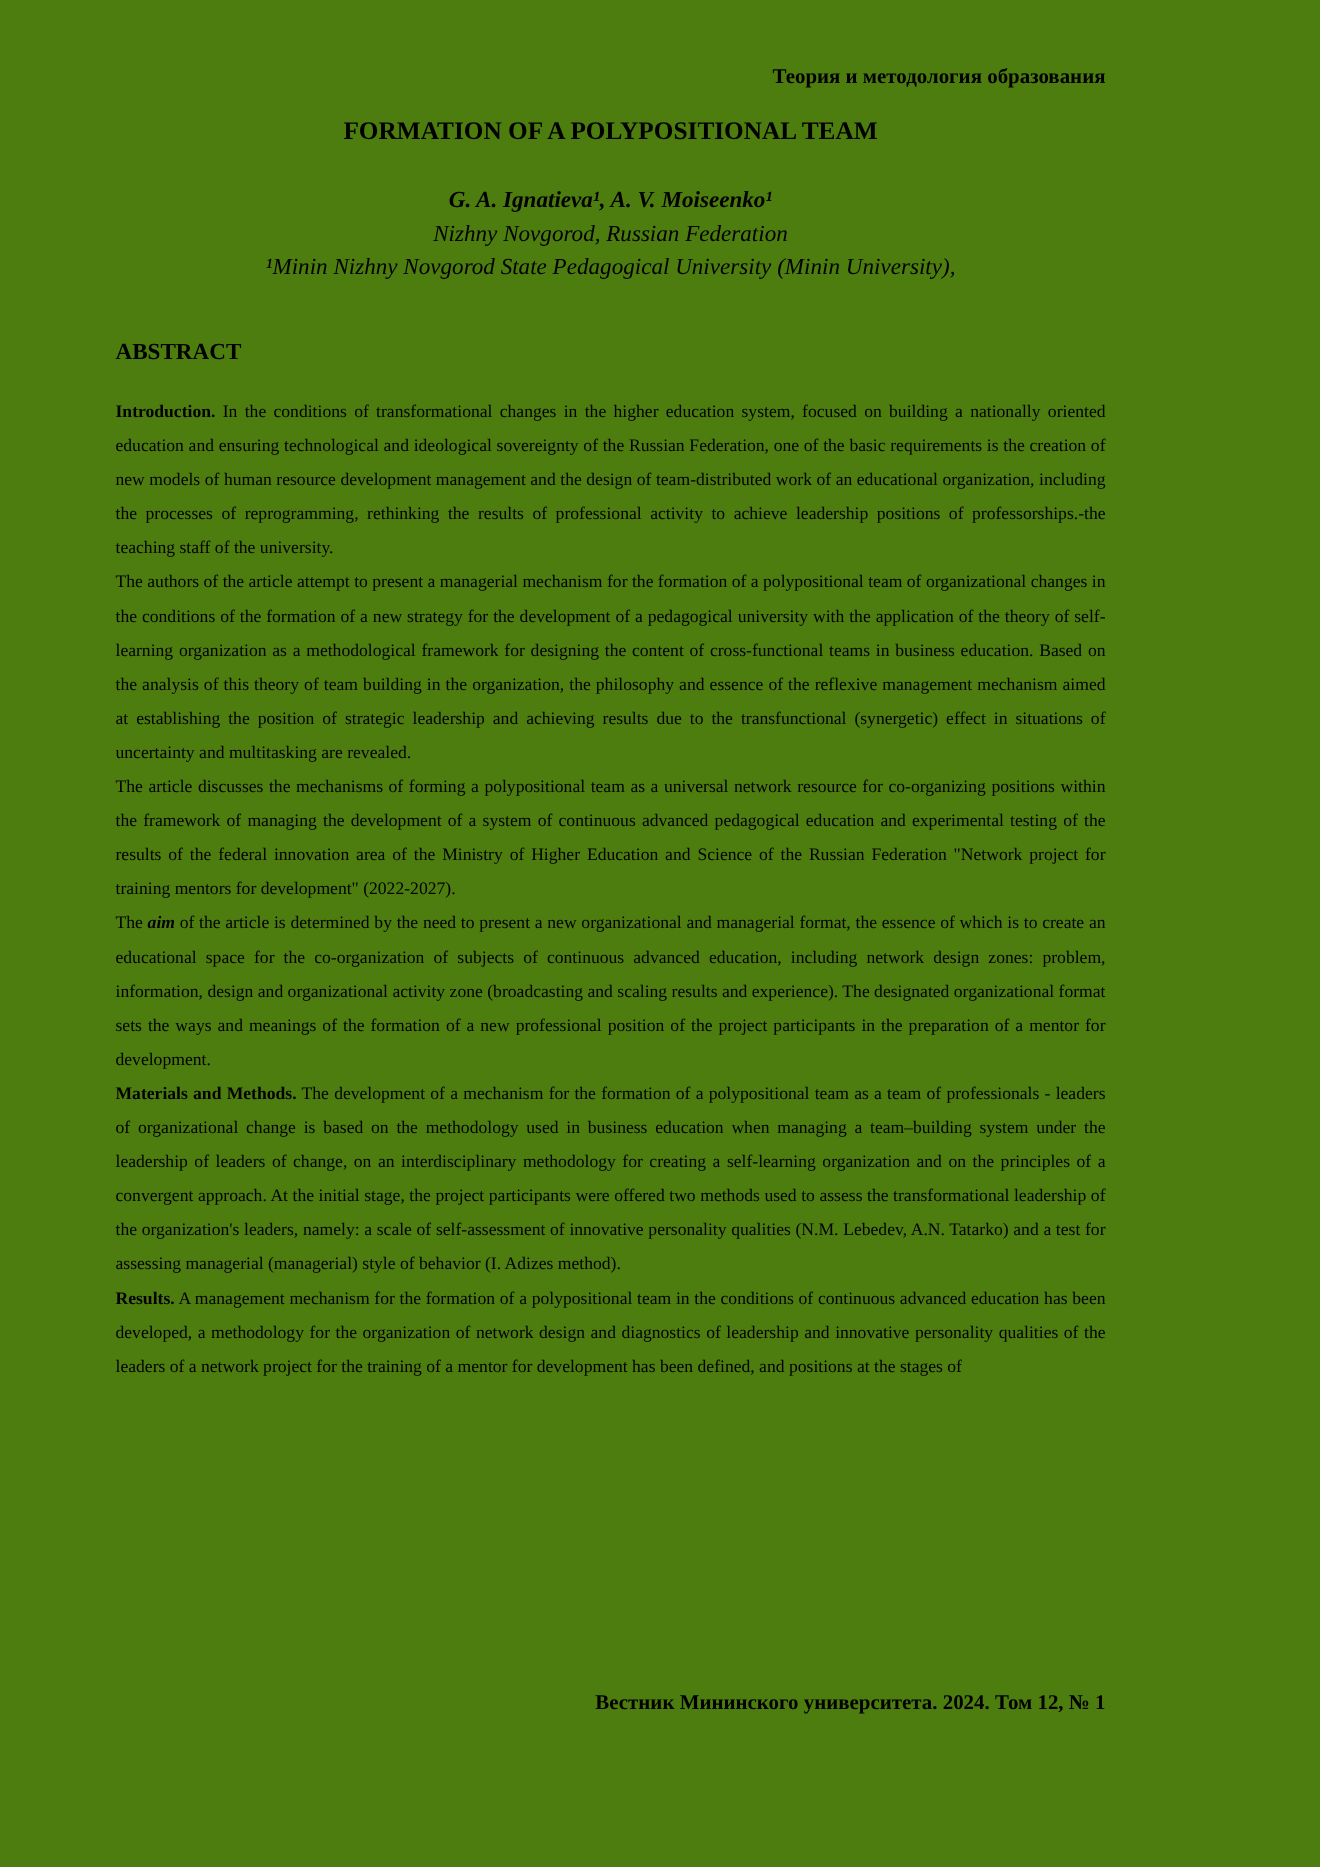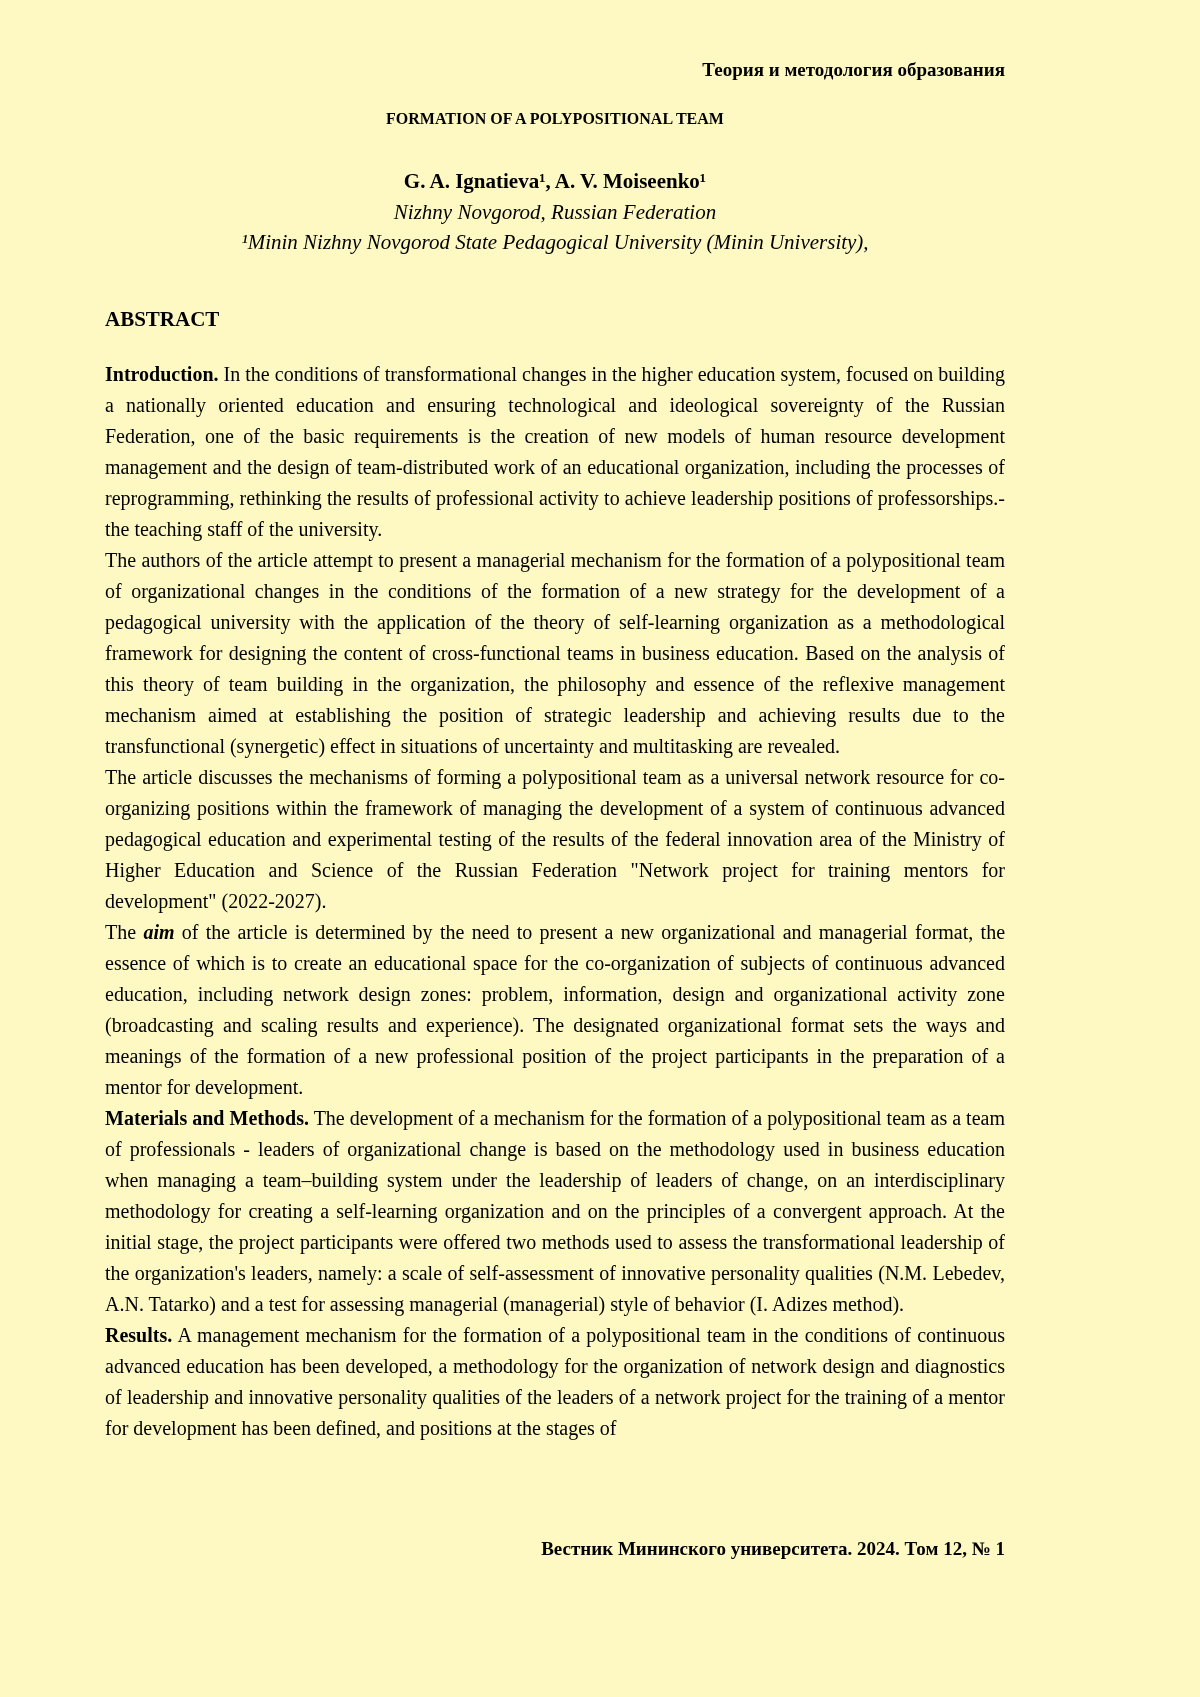"Теория и методология образования" .page { background: #fef9c3 -> #4d7c0f }
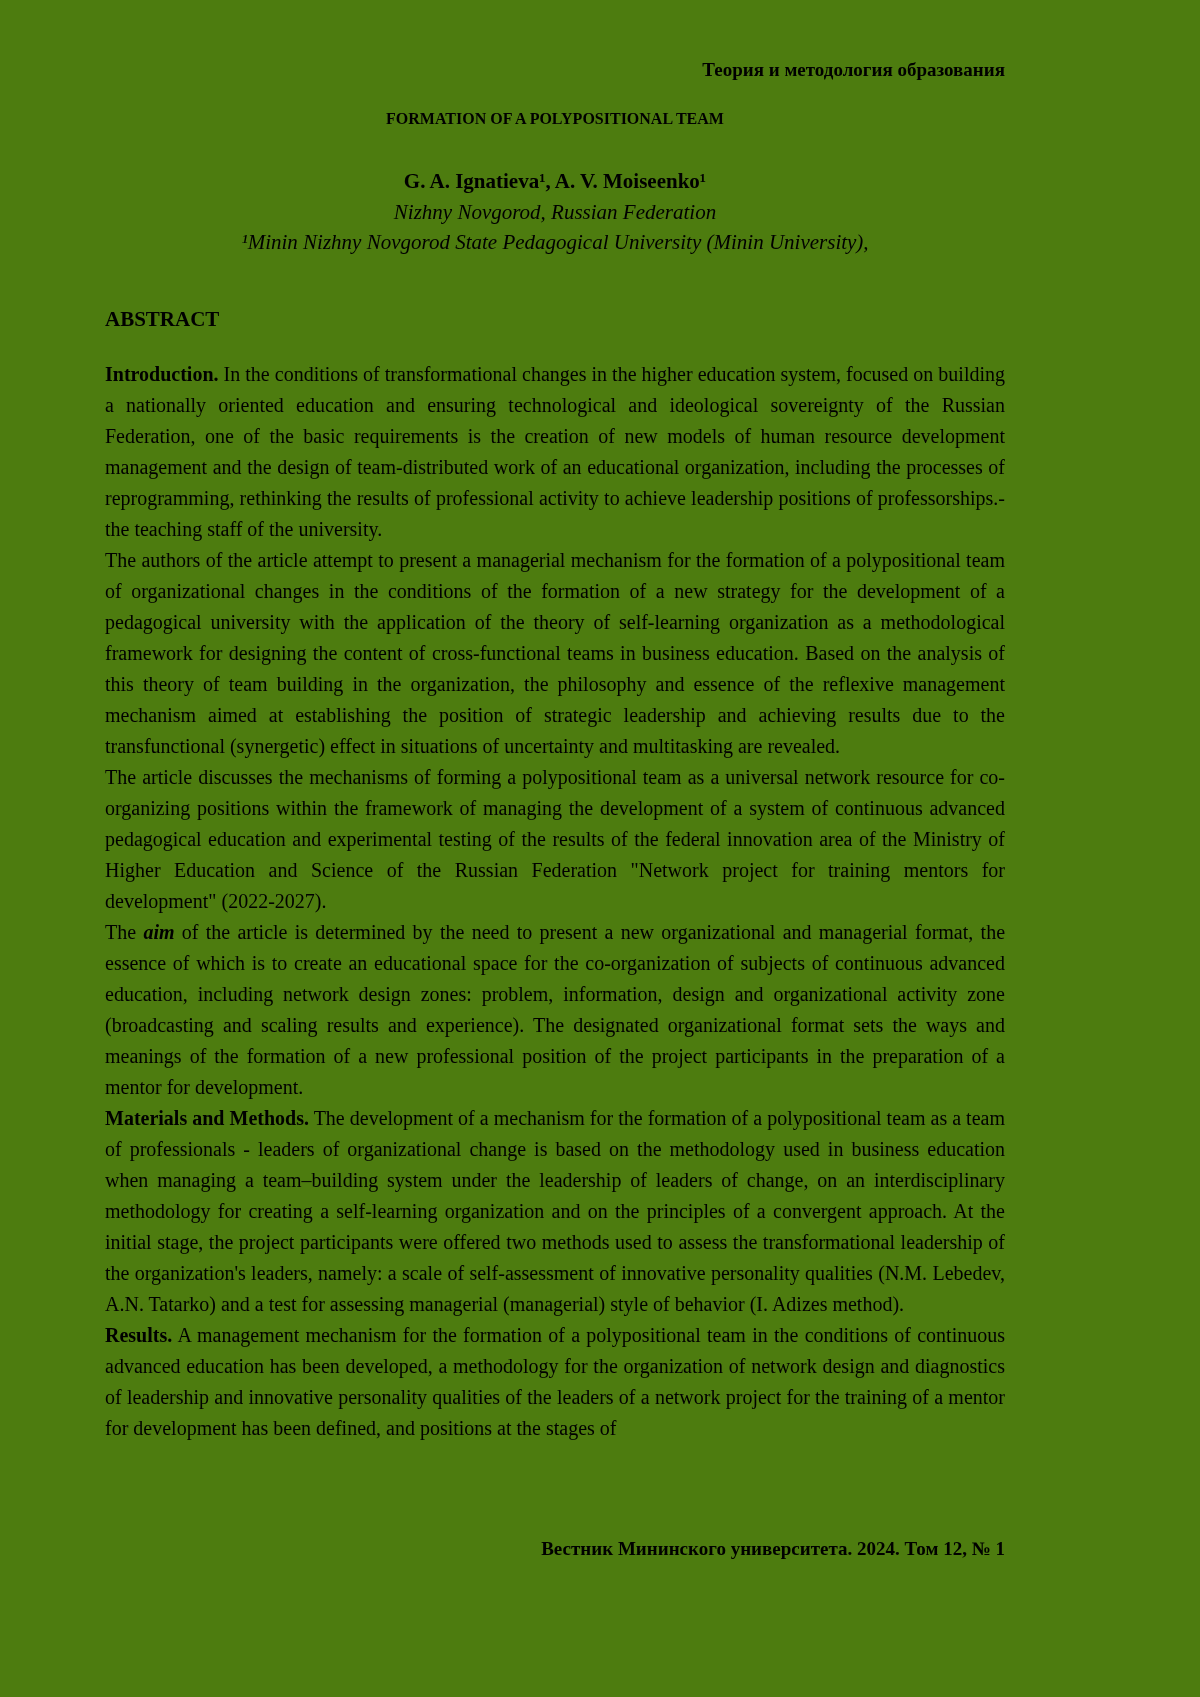"FORMATION OF A POLYPOSITIONAL TEAM" .title { font-size: 16px -> 23px }
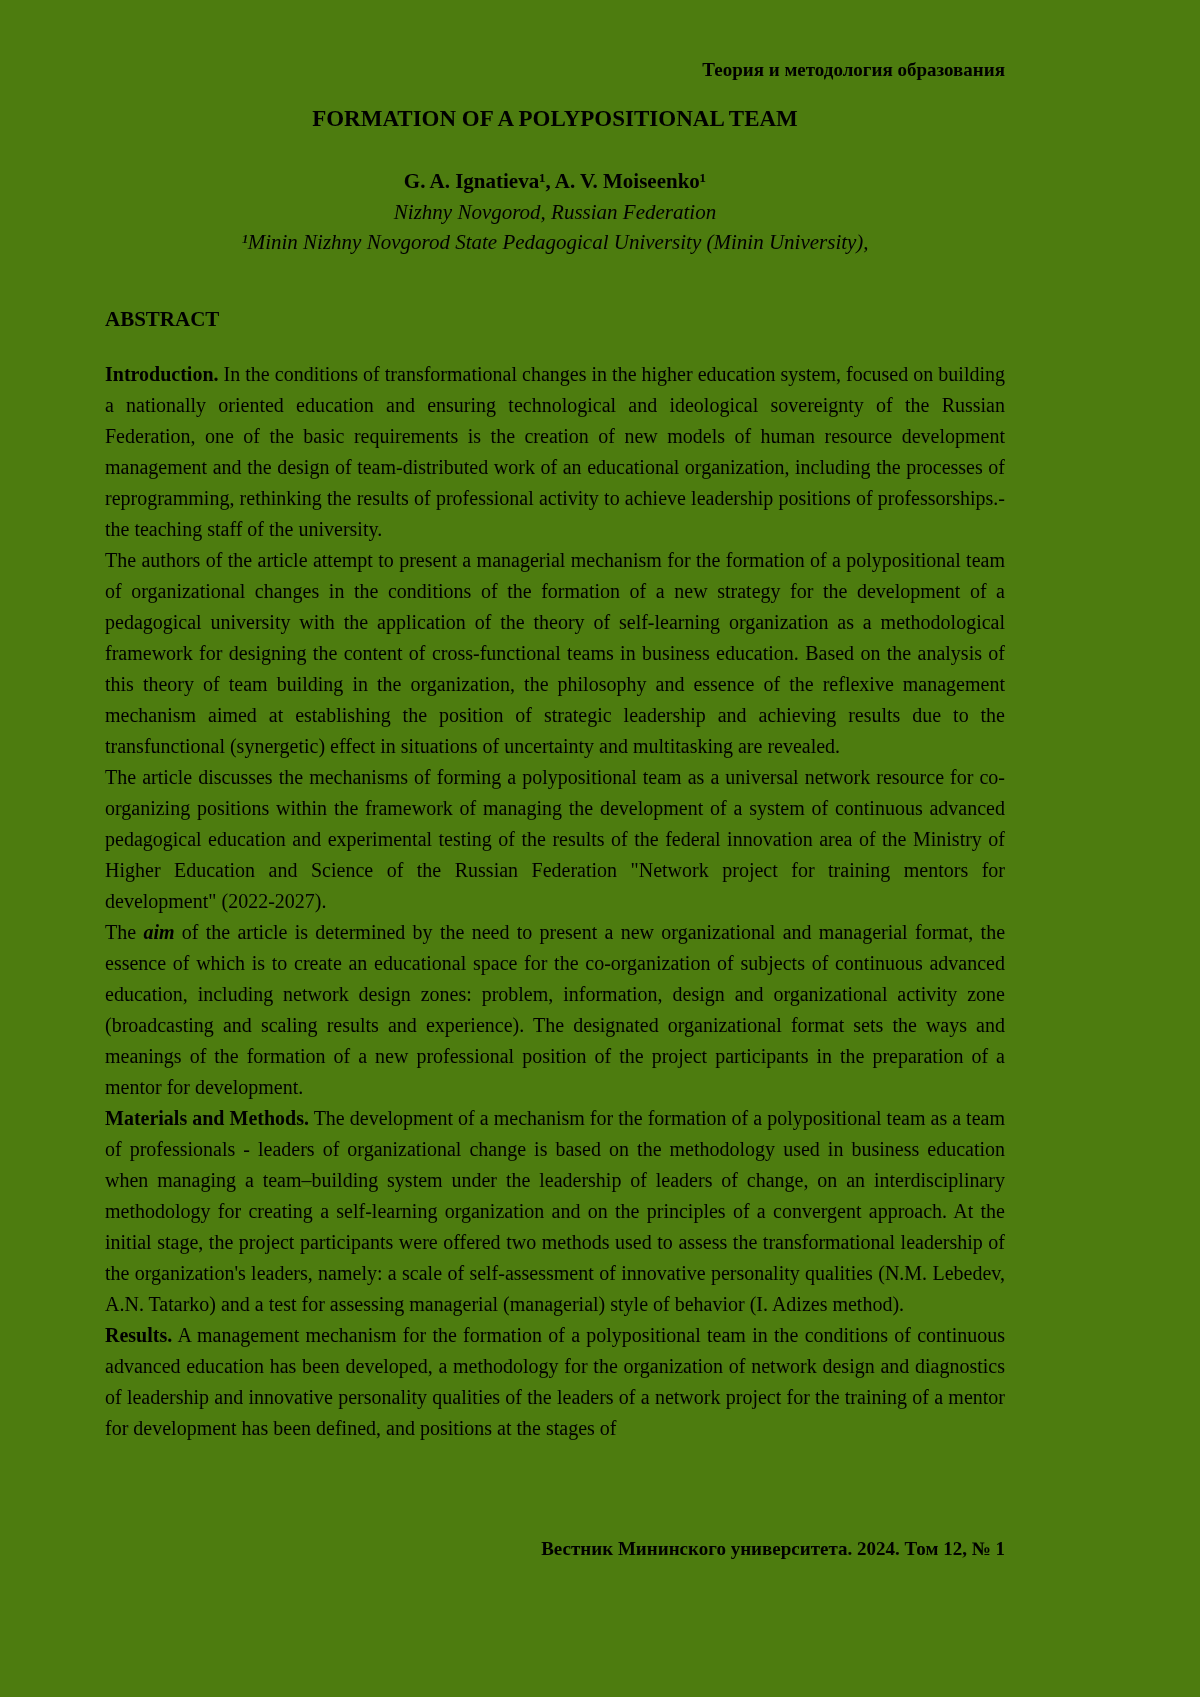"G. A. Ignatieva¹, A. V." .authors-names { font-style: none -> italic }
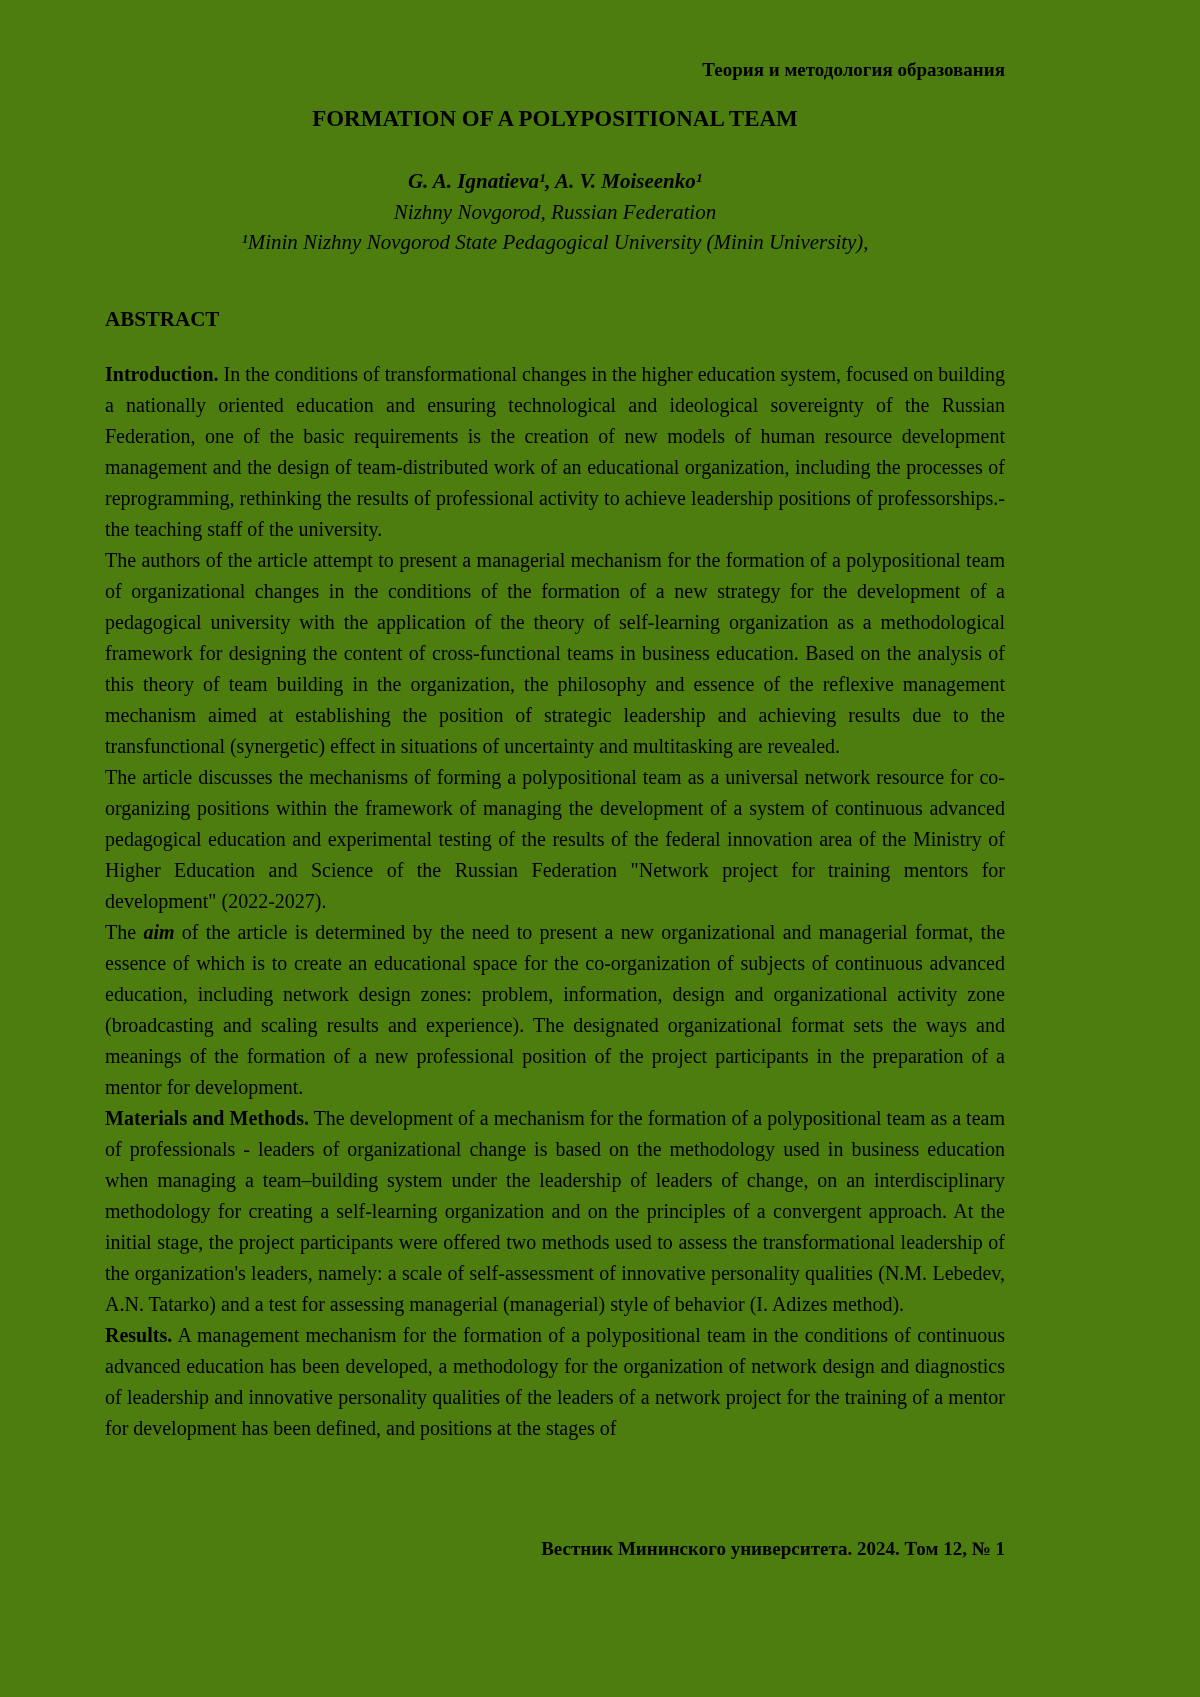"Introduction. In the conditions of" .abstract-body { font-size: 20px -> 16px }
